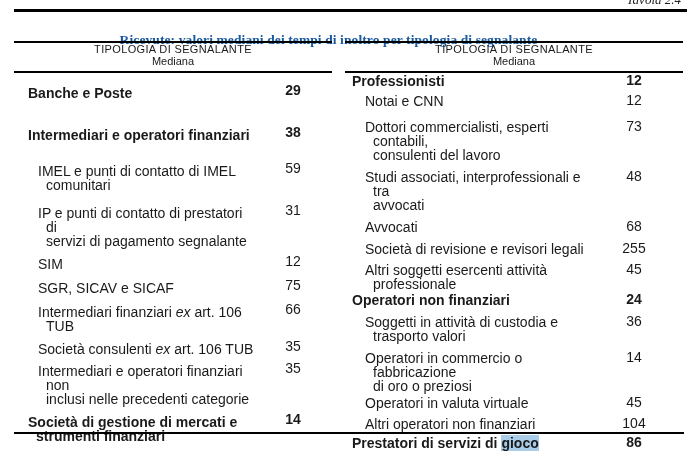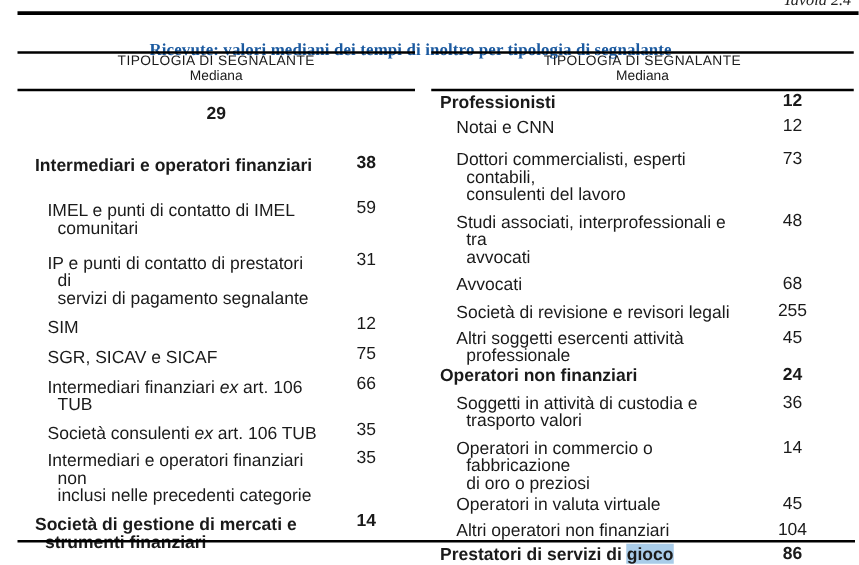"Banche e Poste" div.label { html: none -> <div>Banche e Poste</div> }
